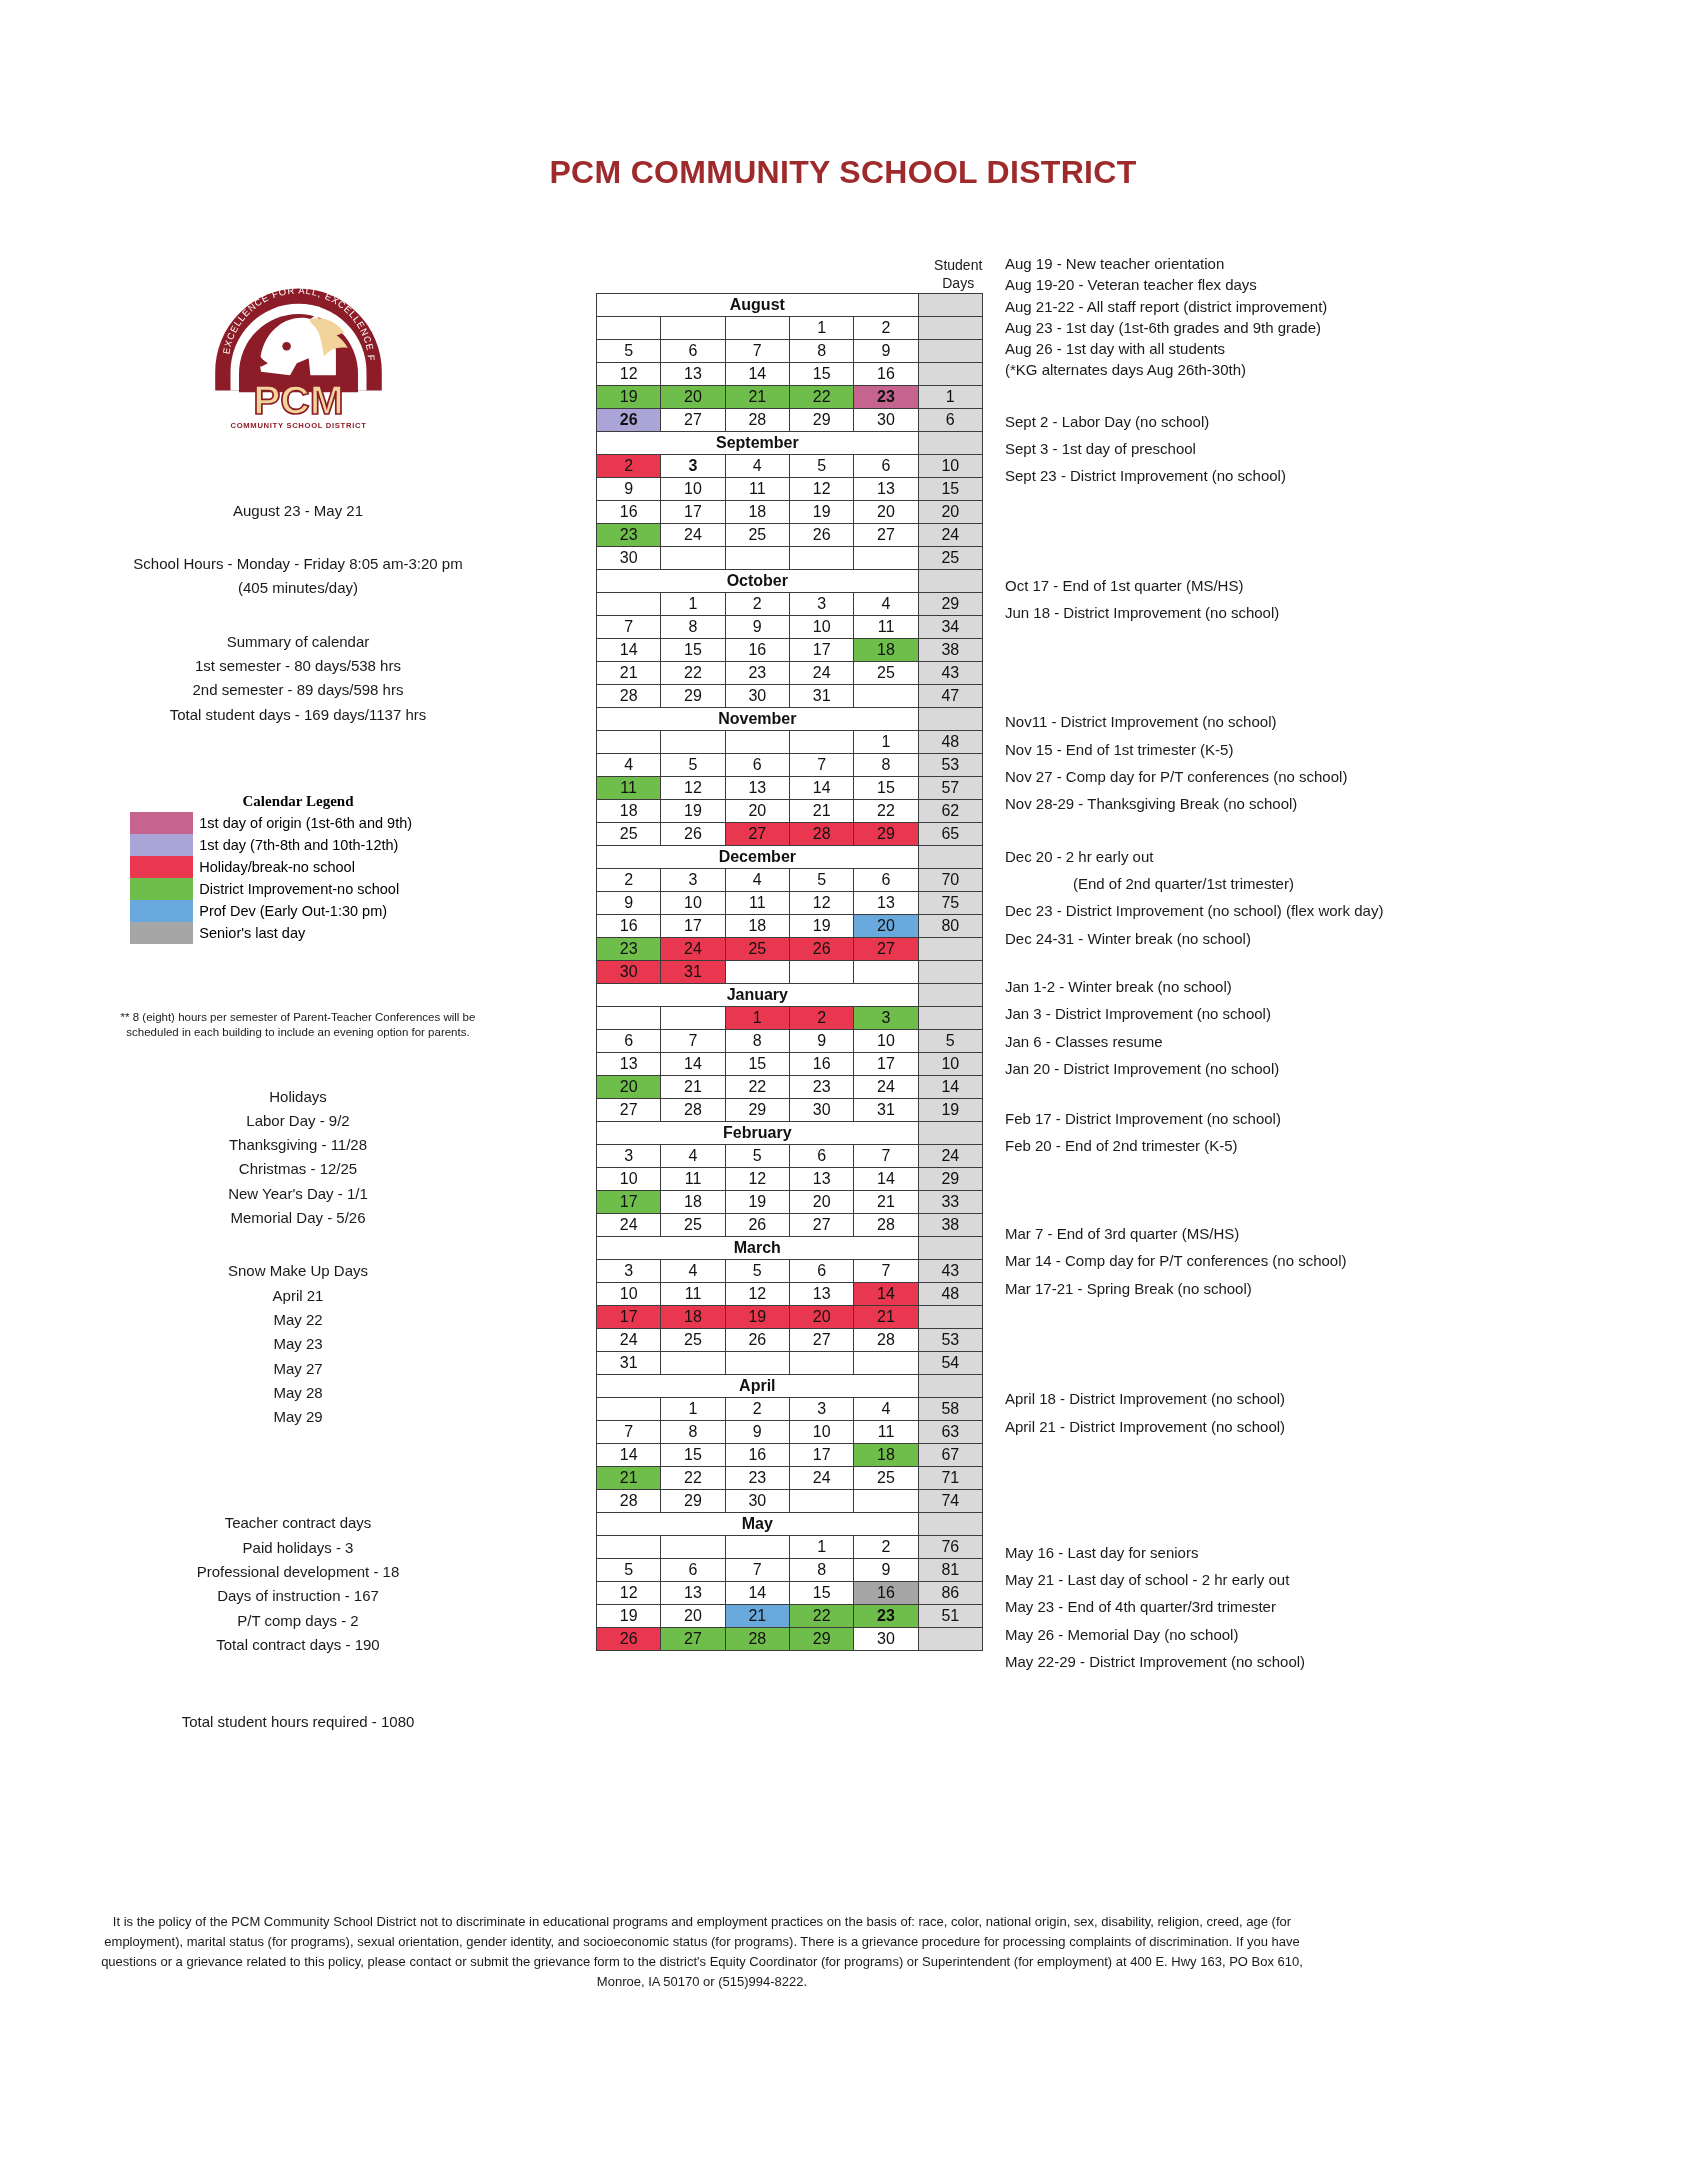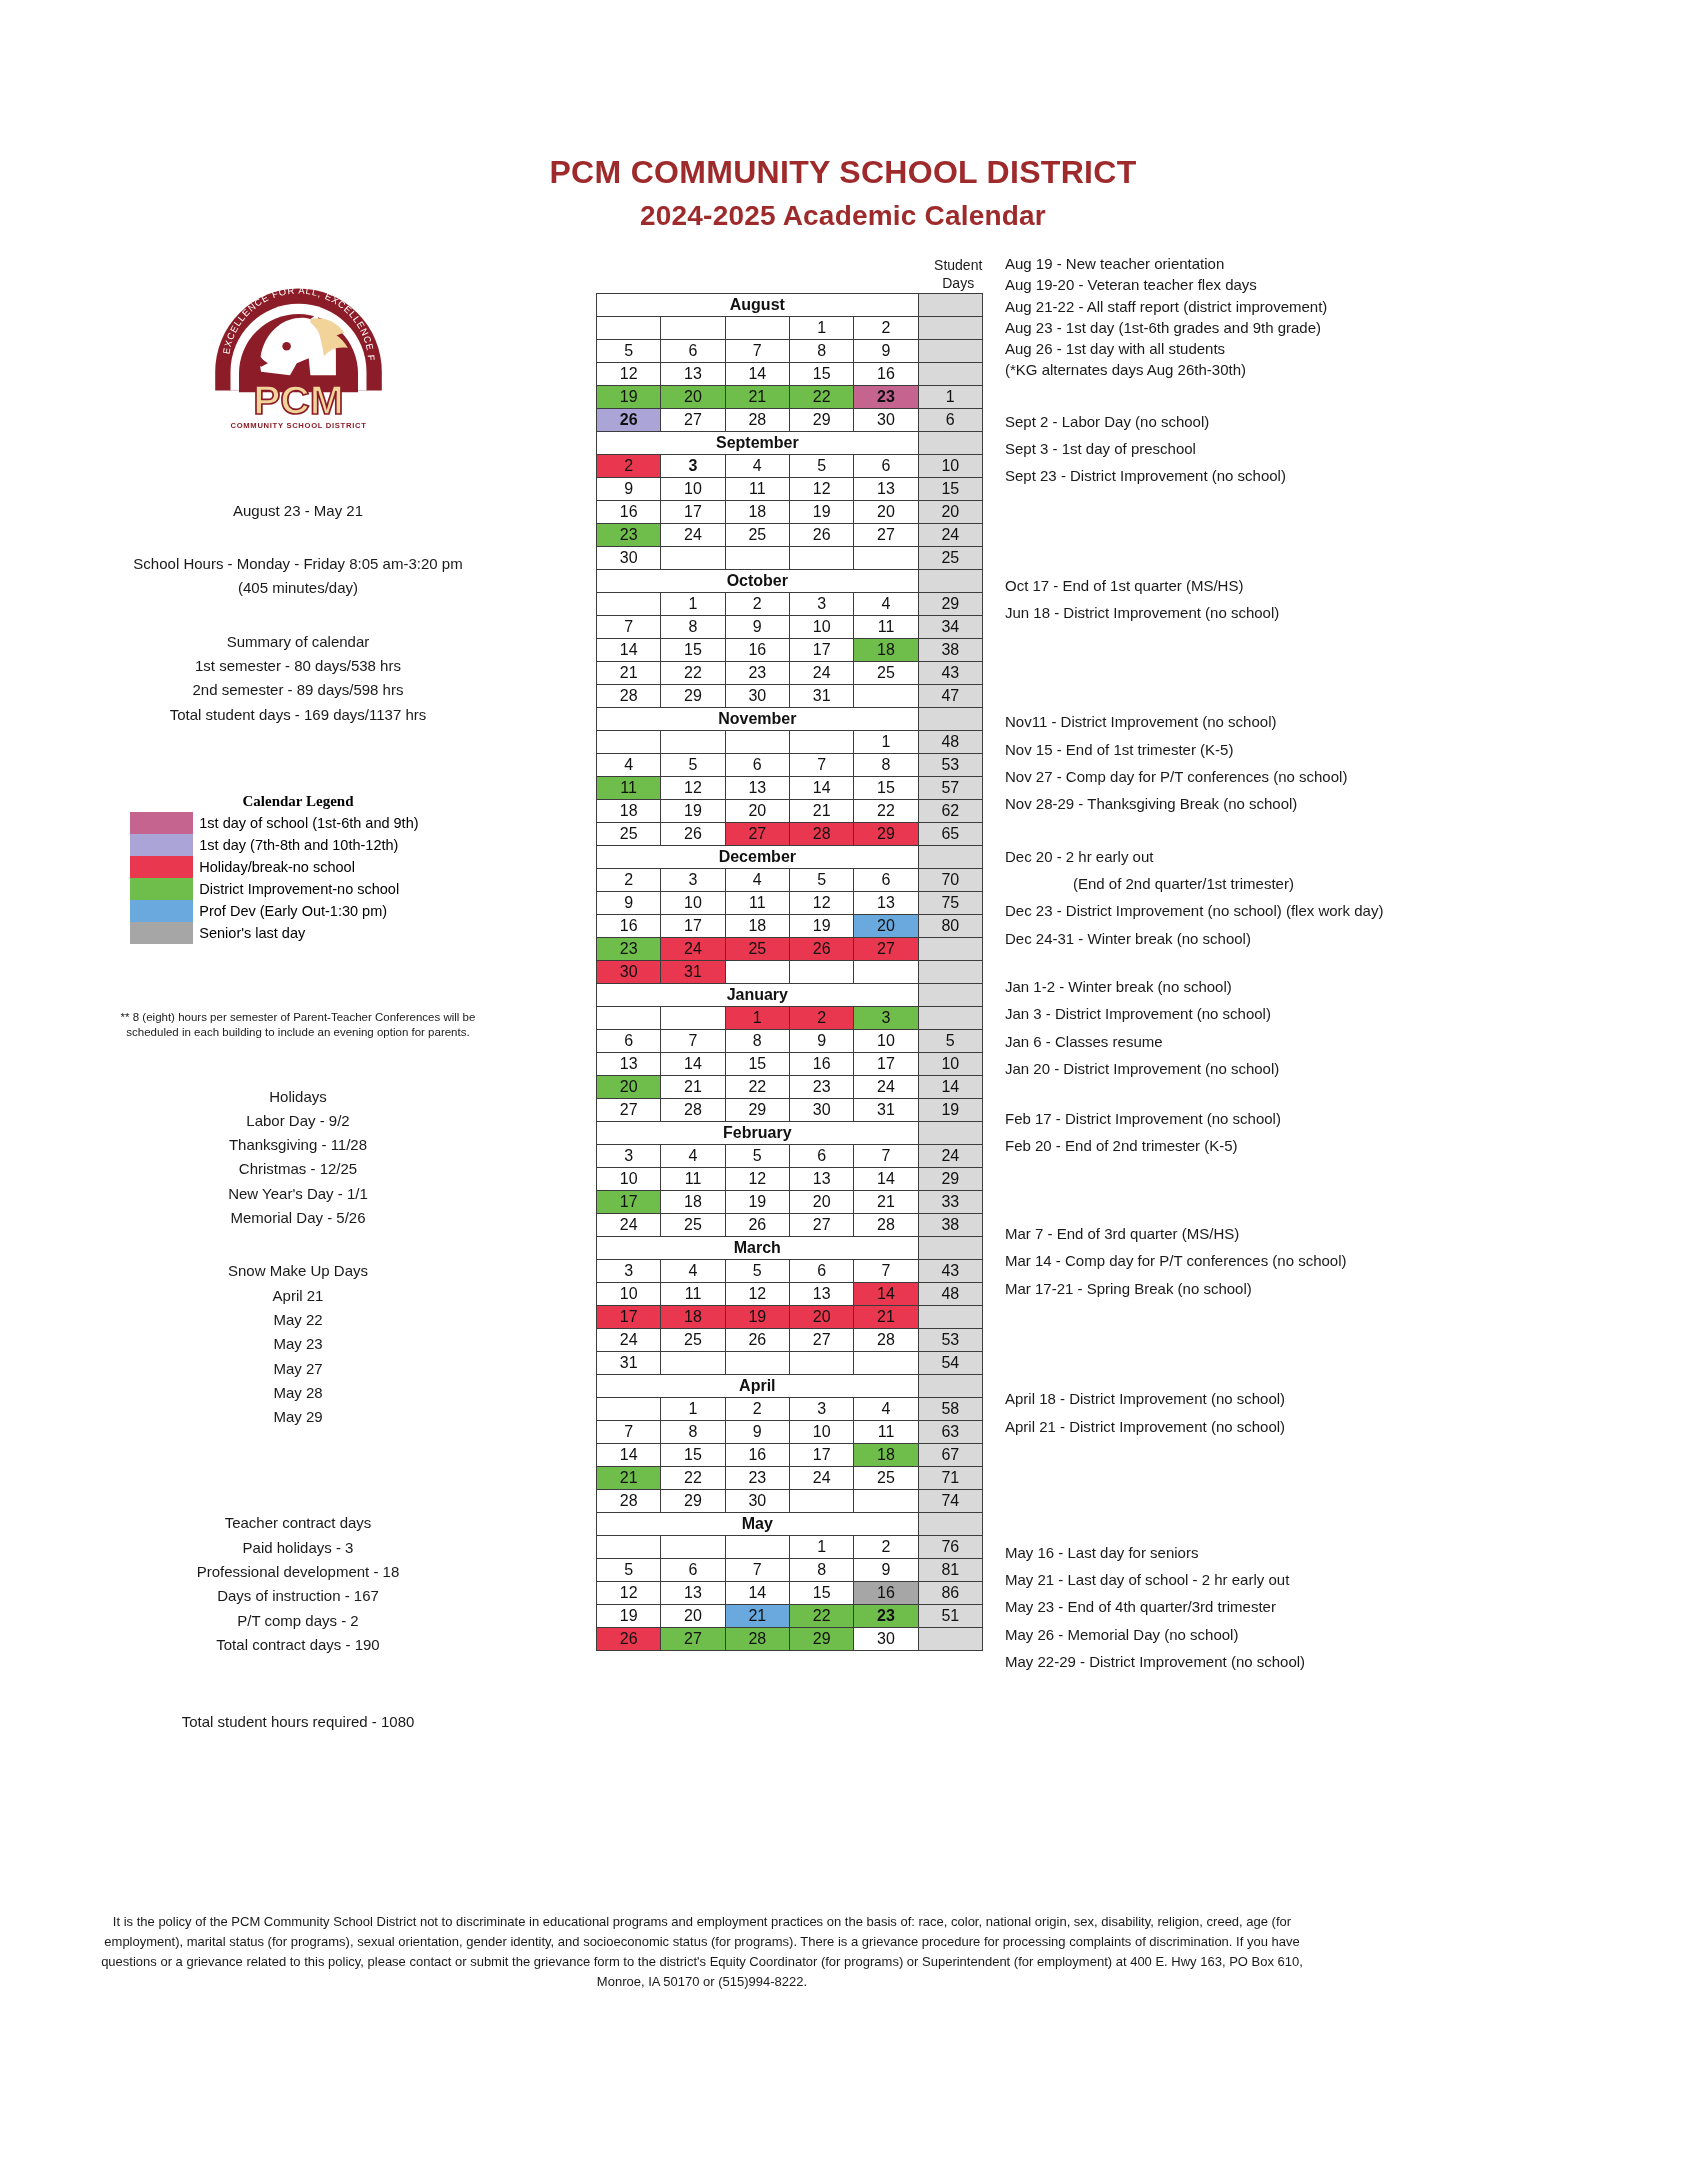"2024-2025 Academic Calendar" div.title2 { html: <div>2024-2025 Academic Calendar</div> -> none }
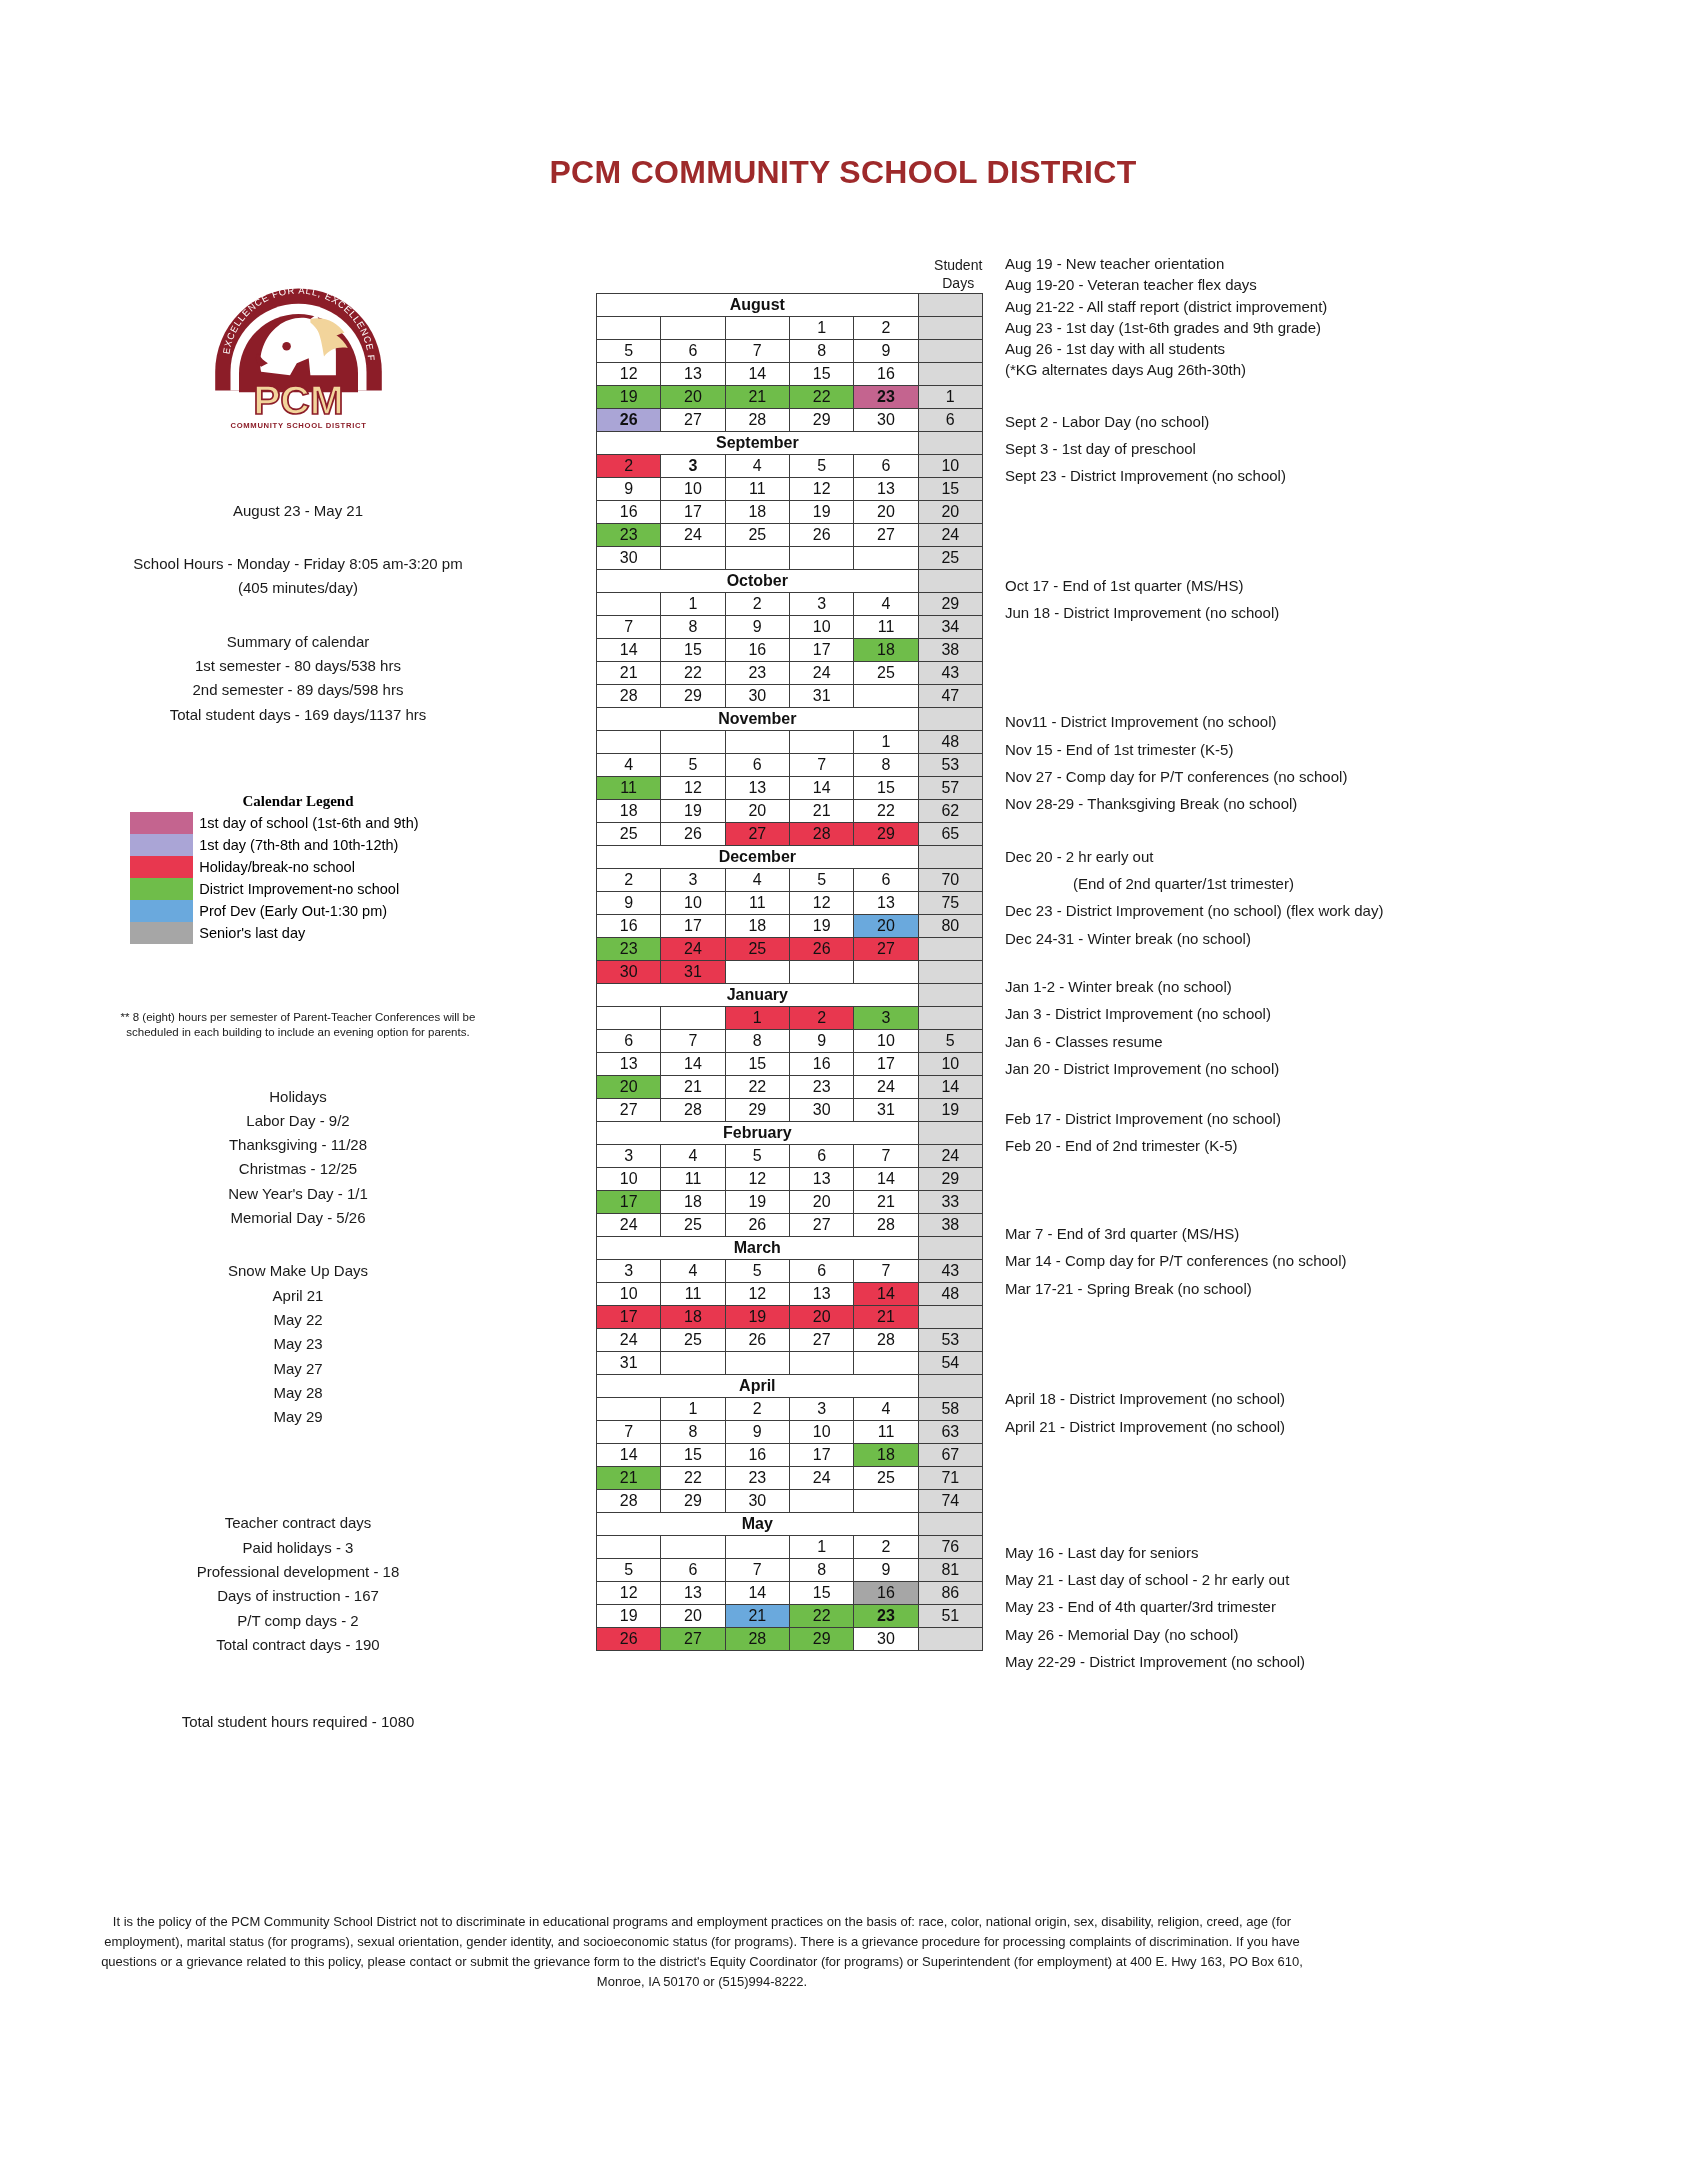"1st day of school (1st-6th" div.legend-lb { text: school -> origin }
